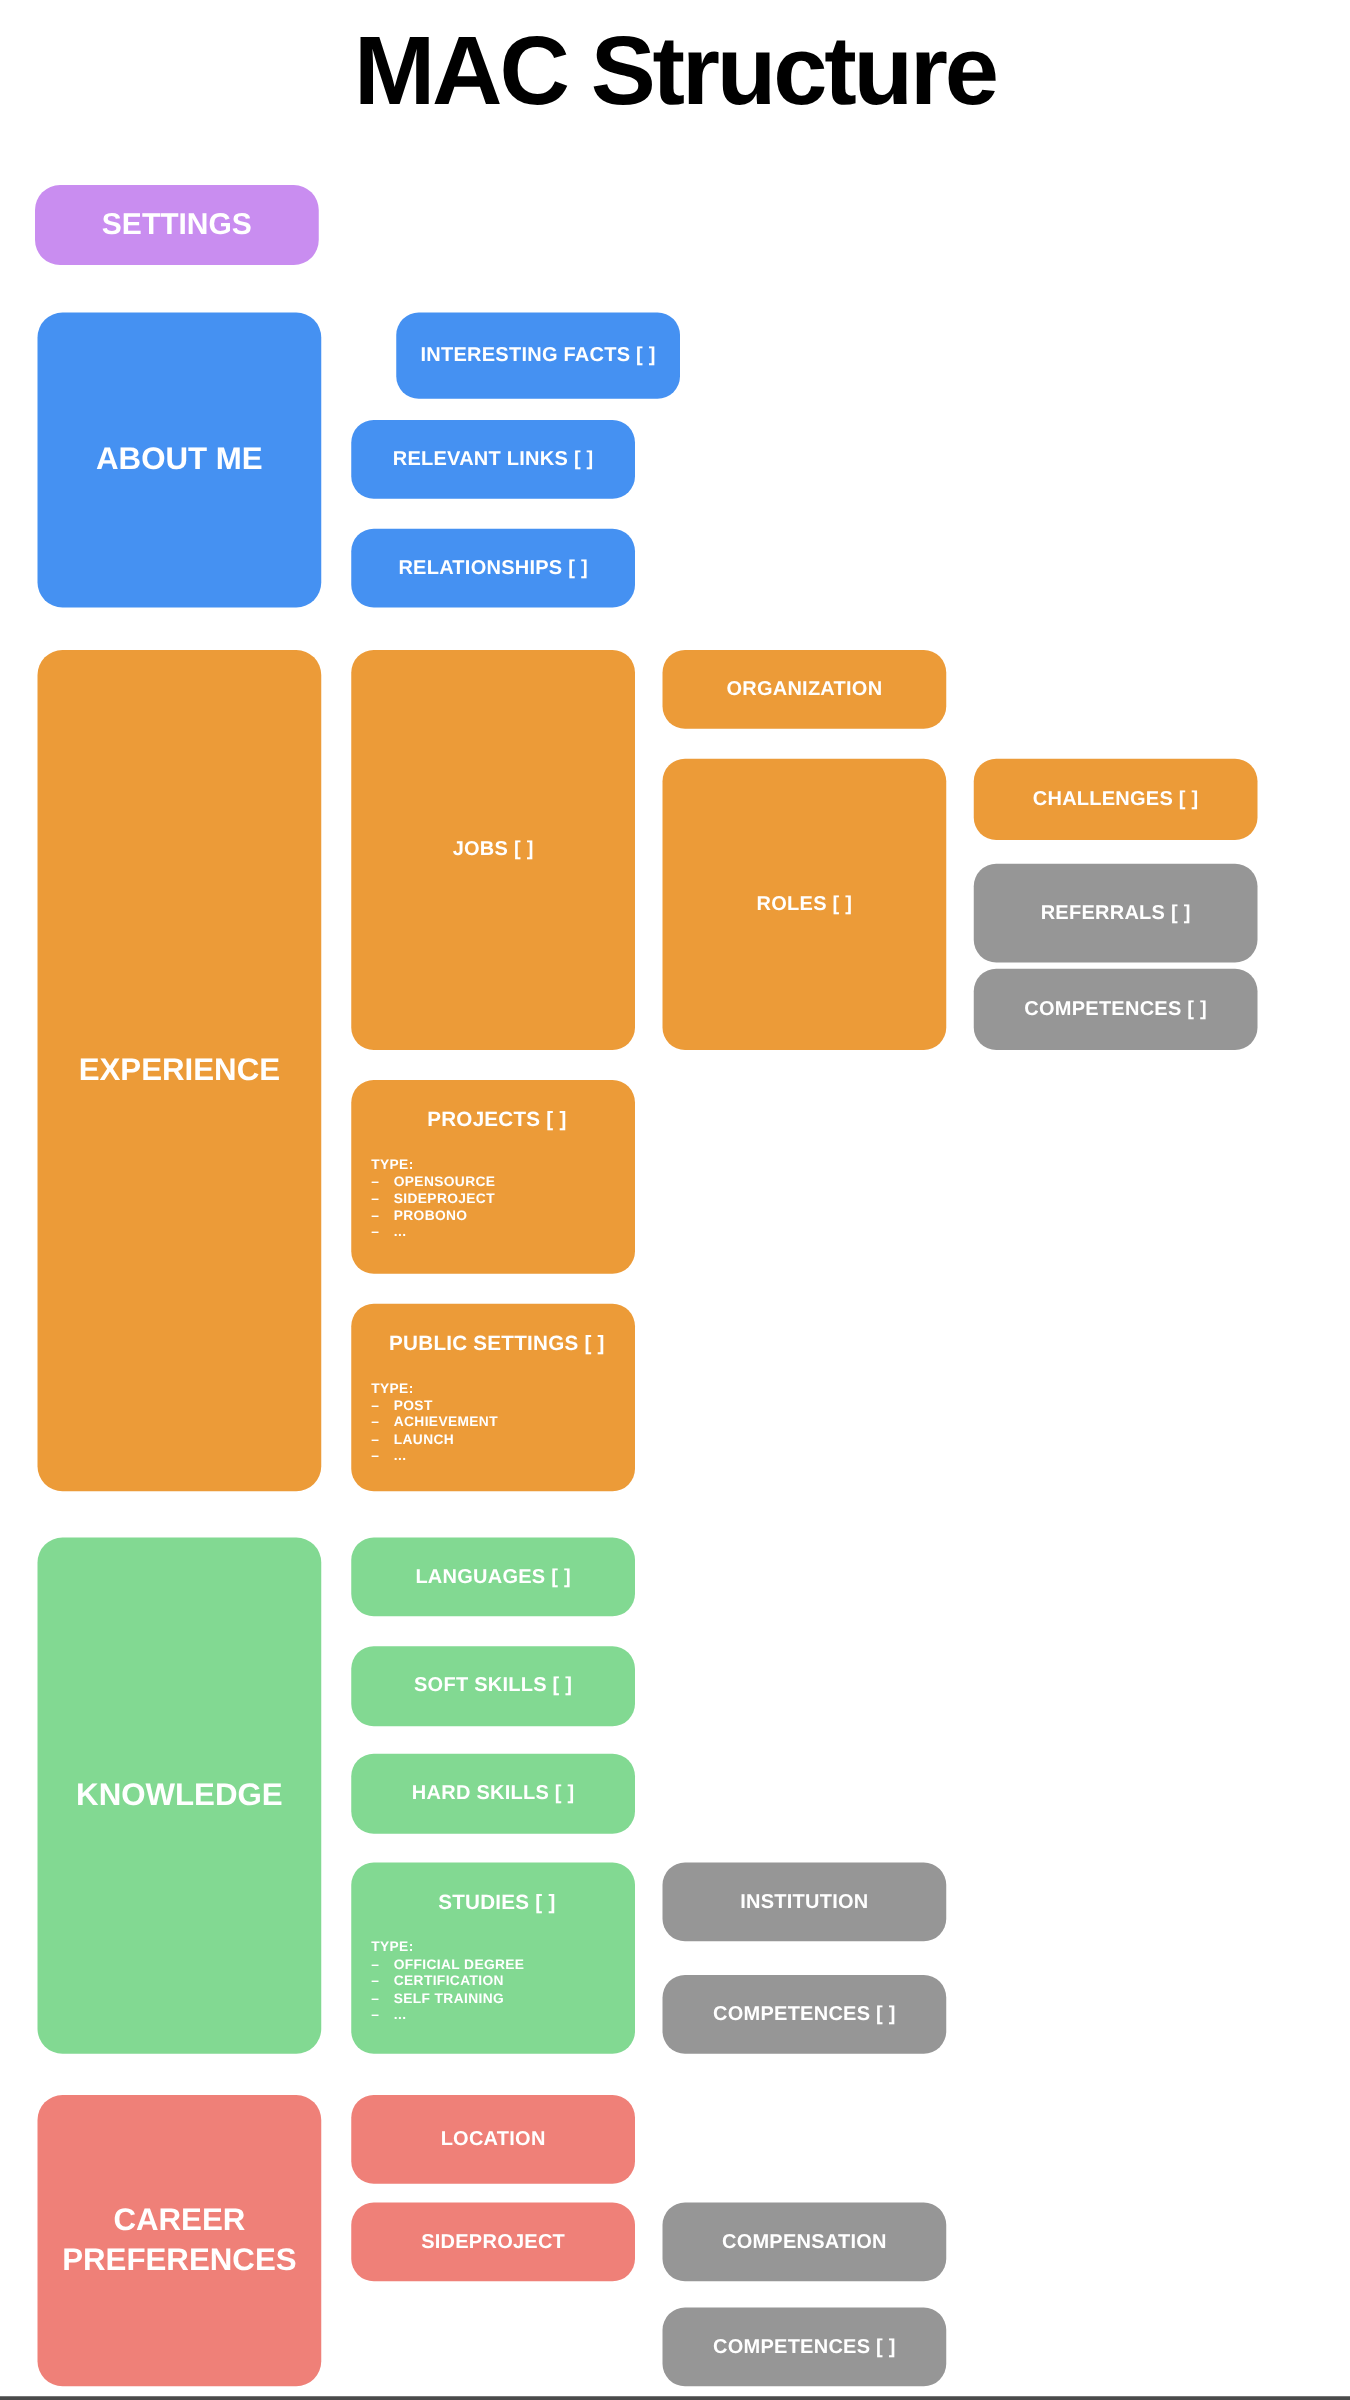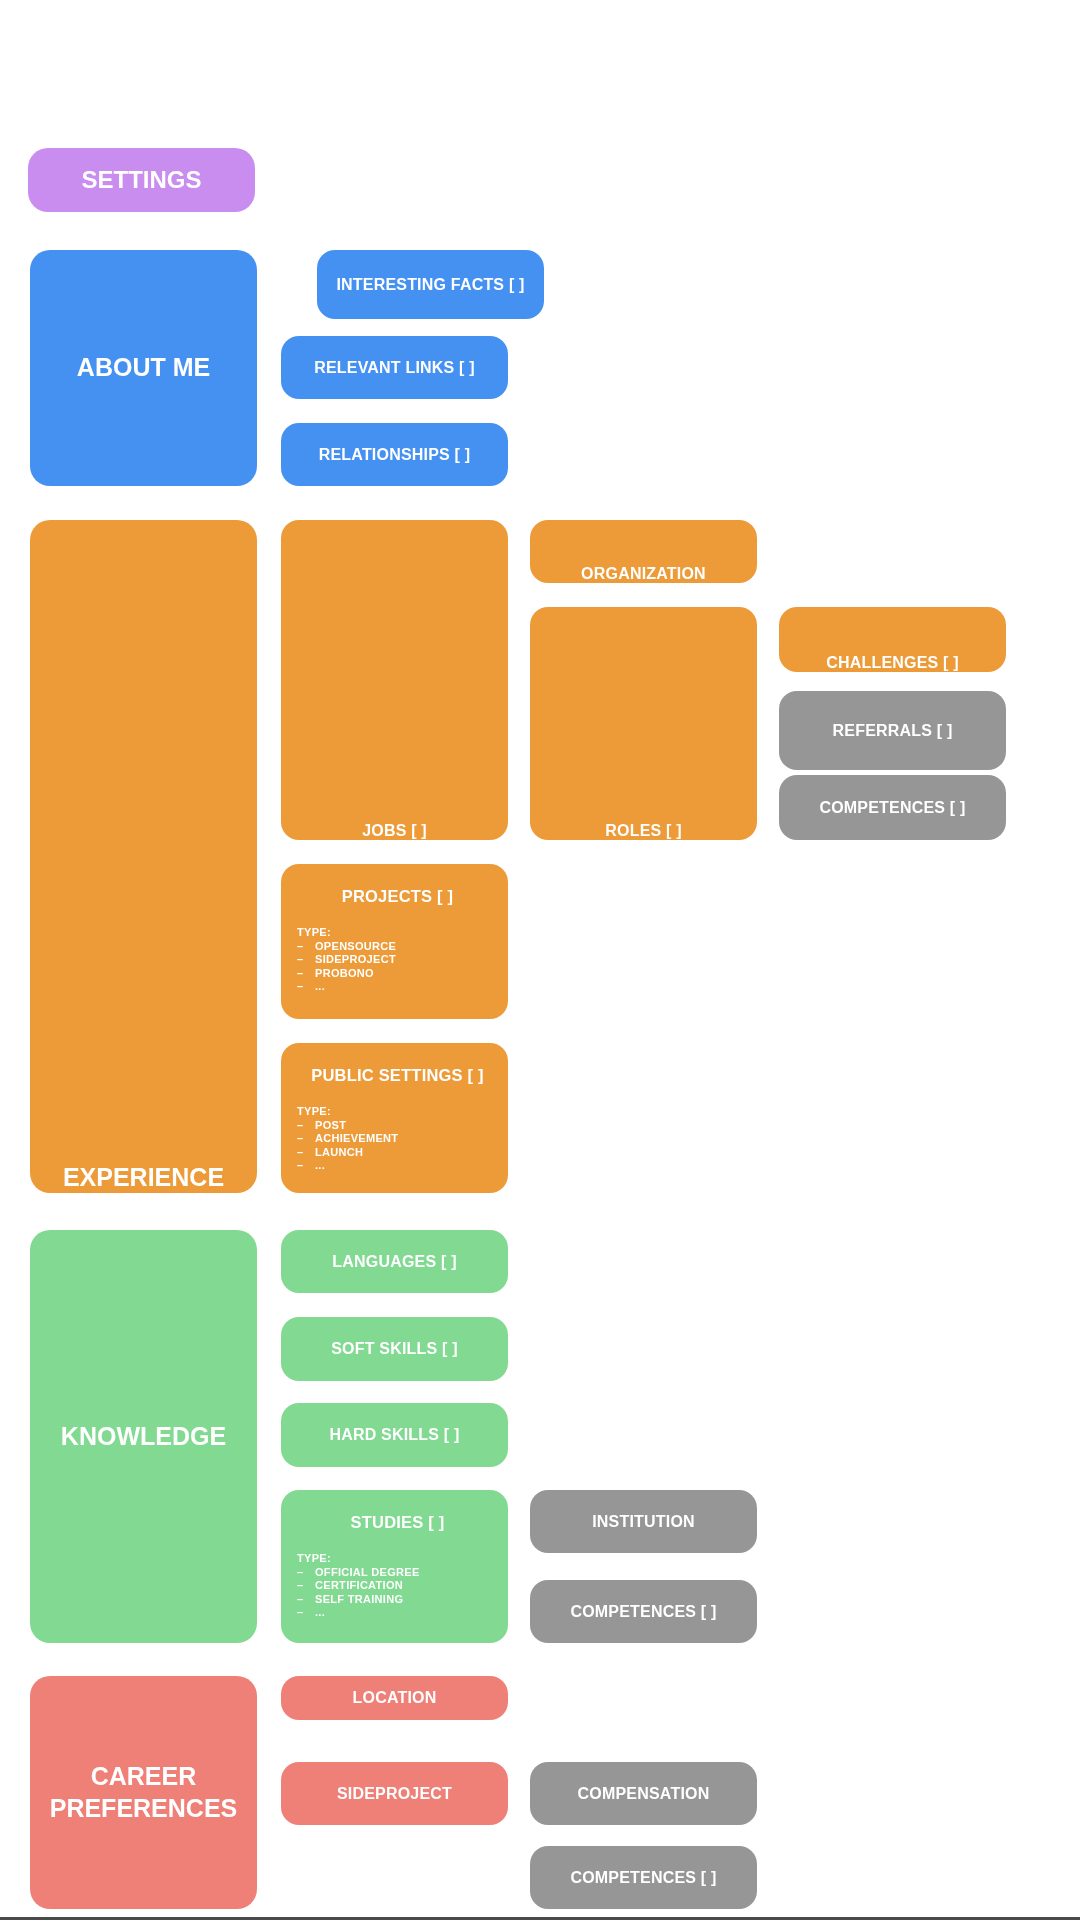"MAC Structure" div.page-title { html: none -> <div>MAC Structure</div> }
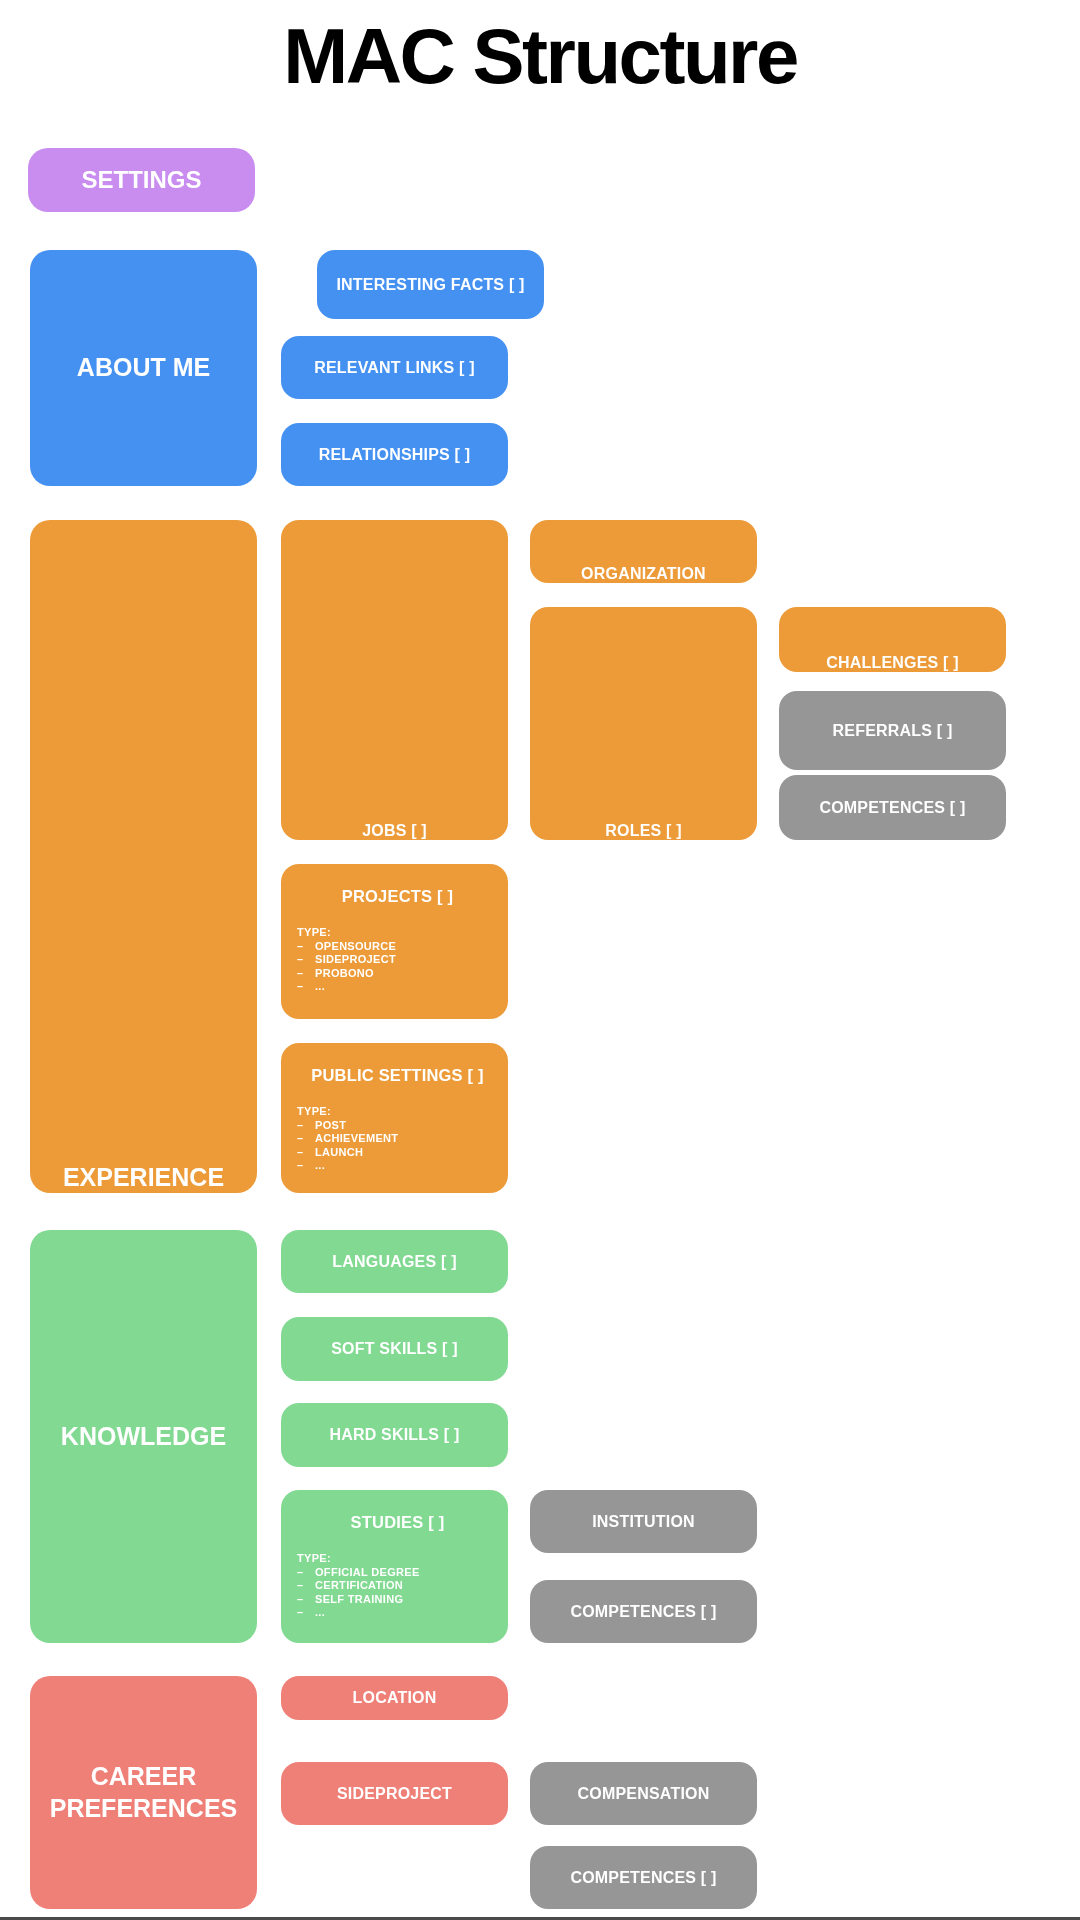"ORGANIZATION" .c-orange { align-items: flex-end -> none }
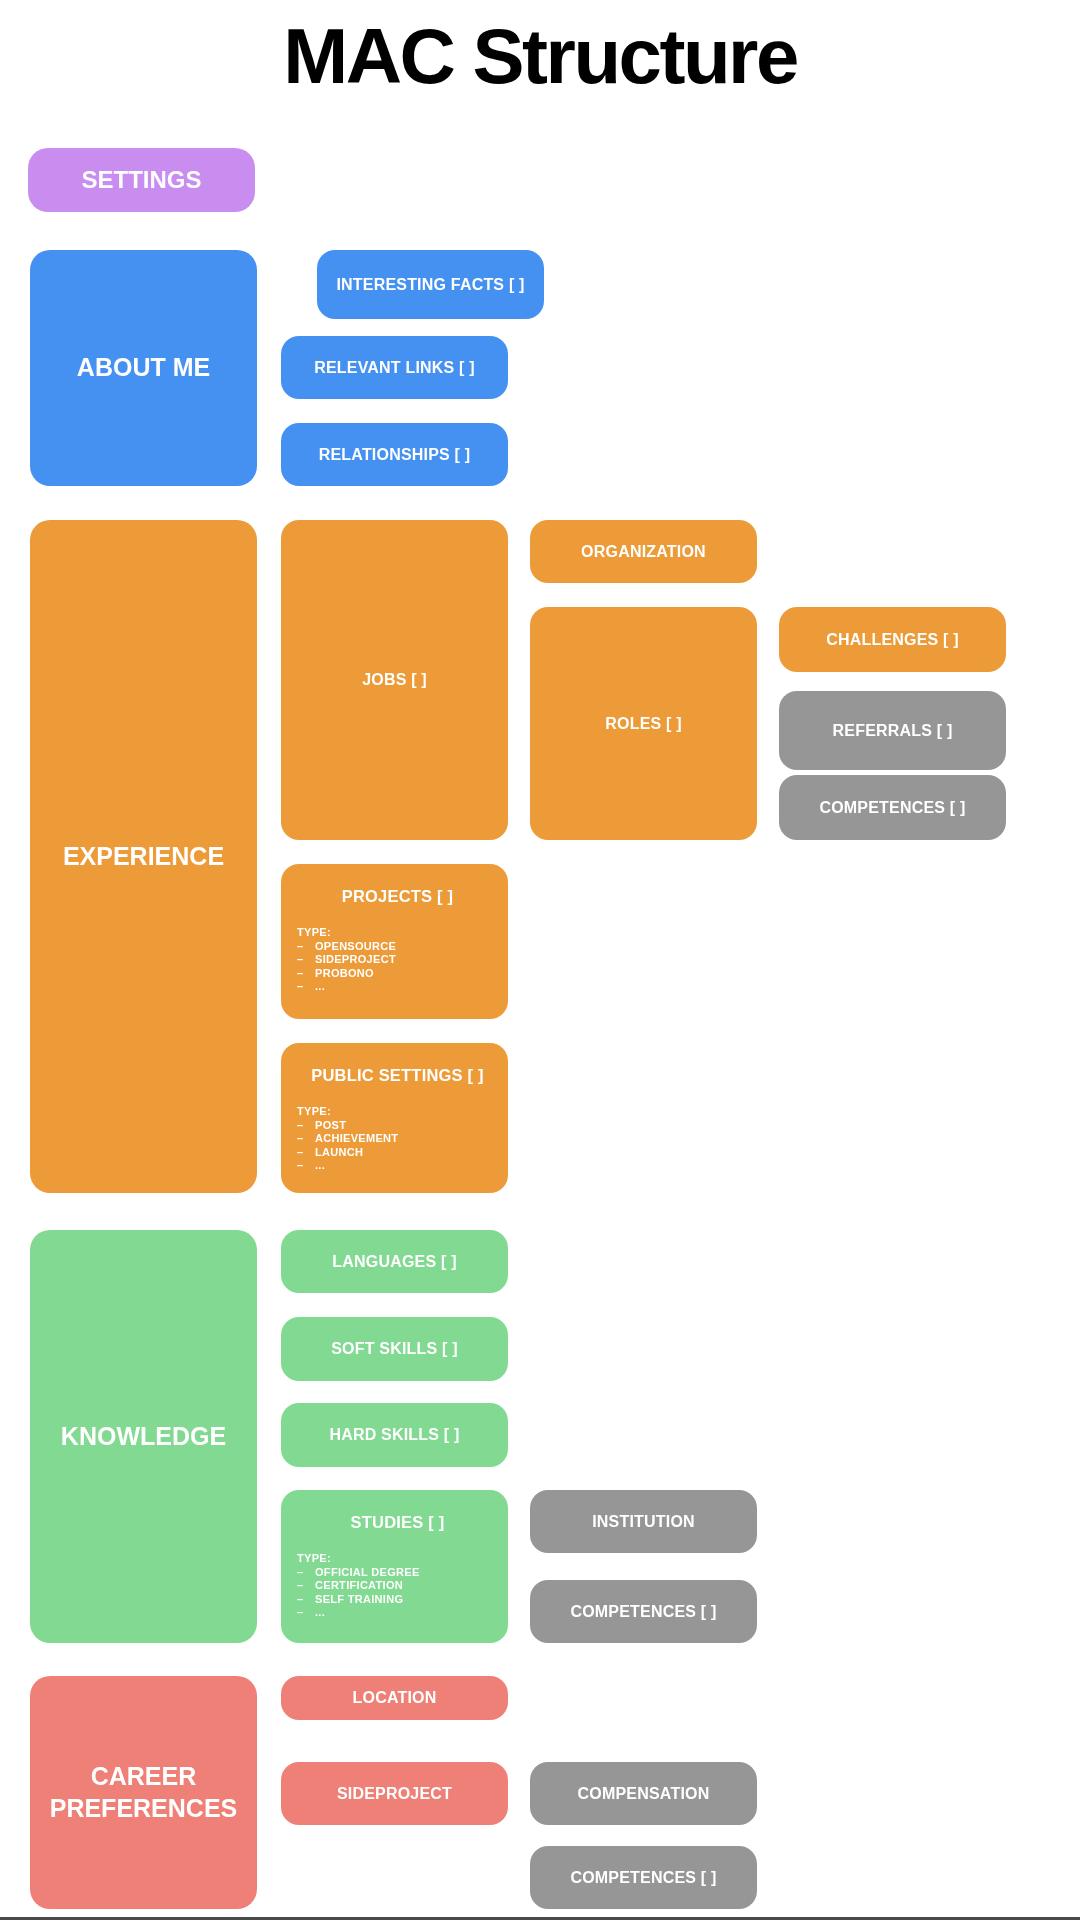"LOCATION" div.block { height: 44px -> 71px }
